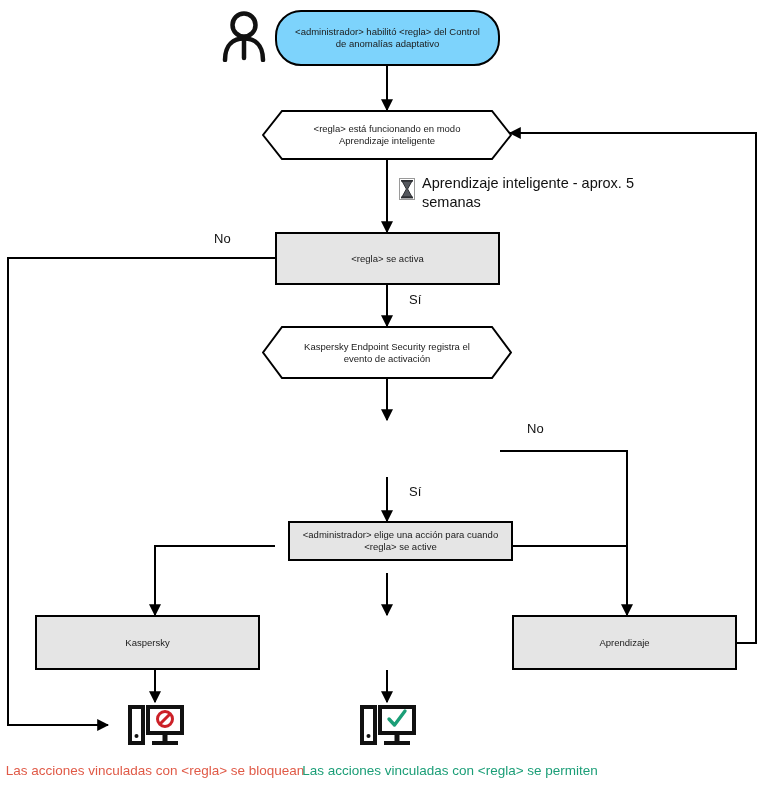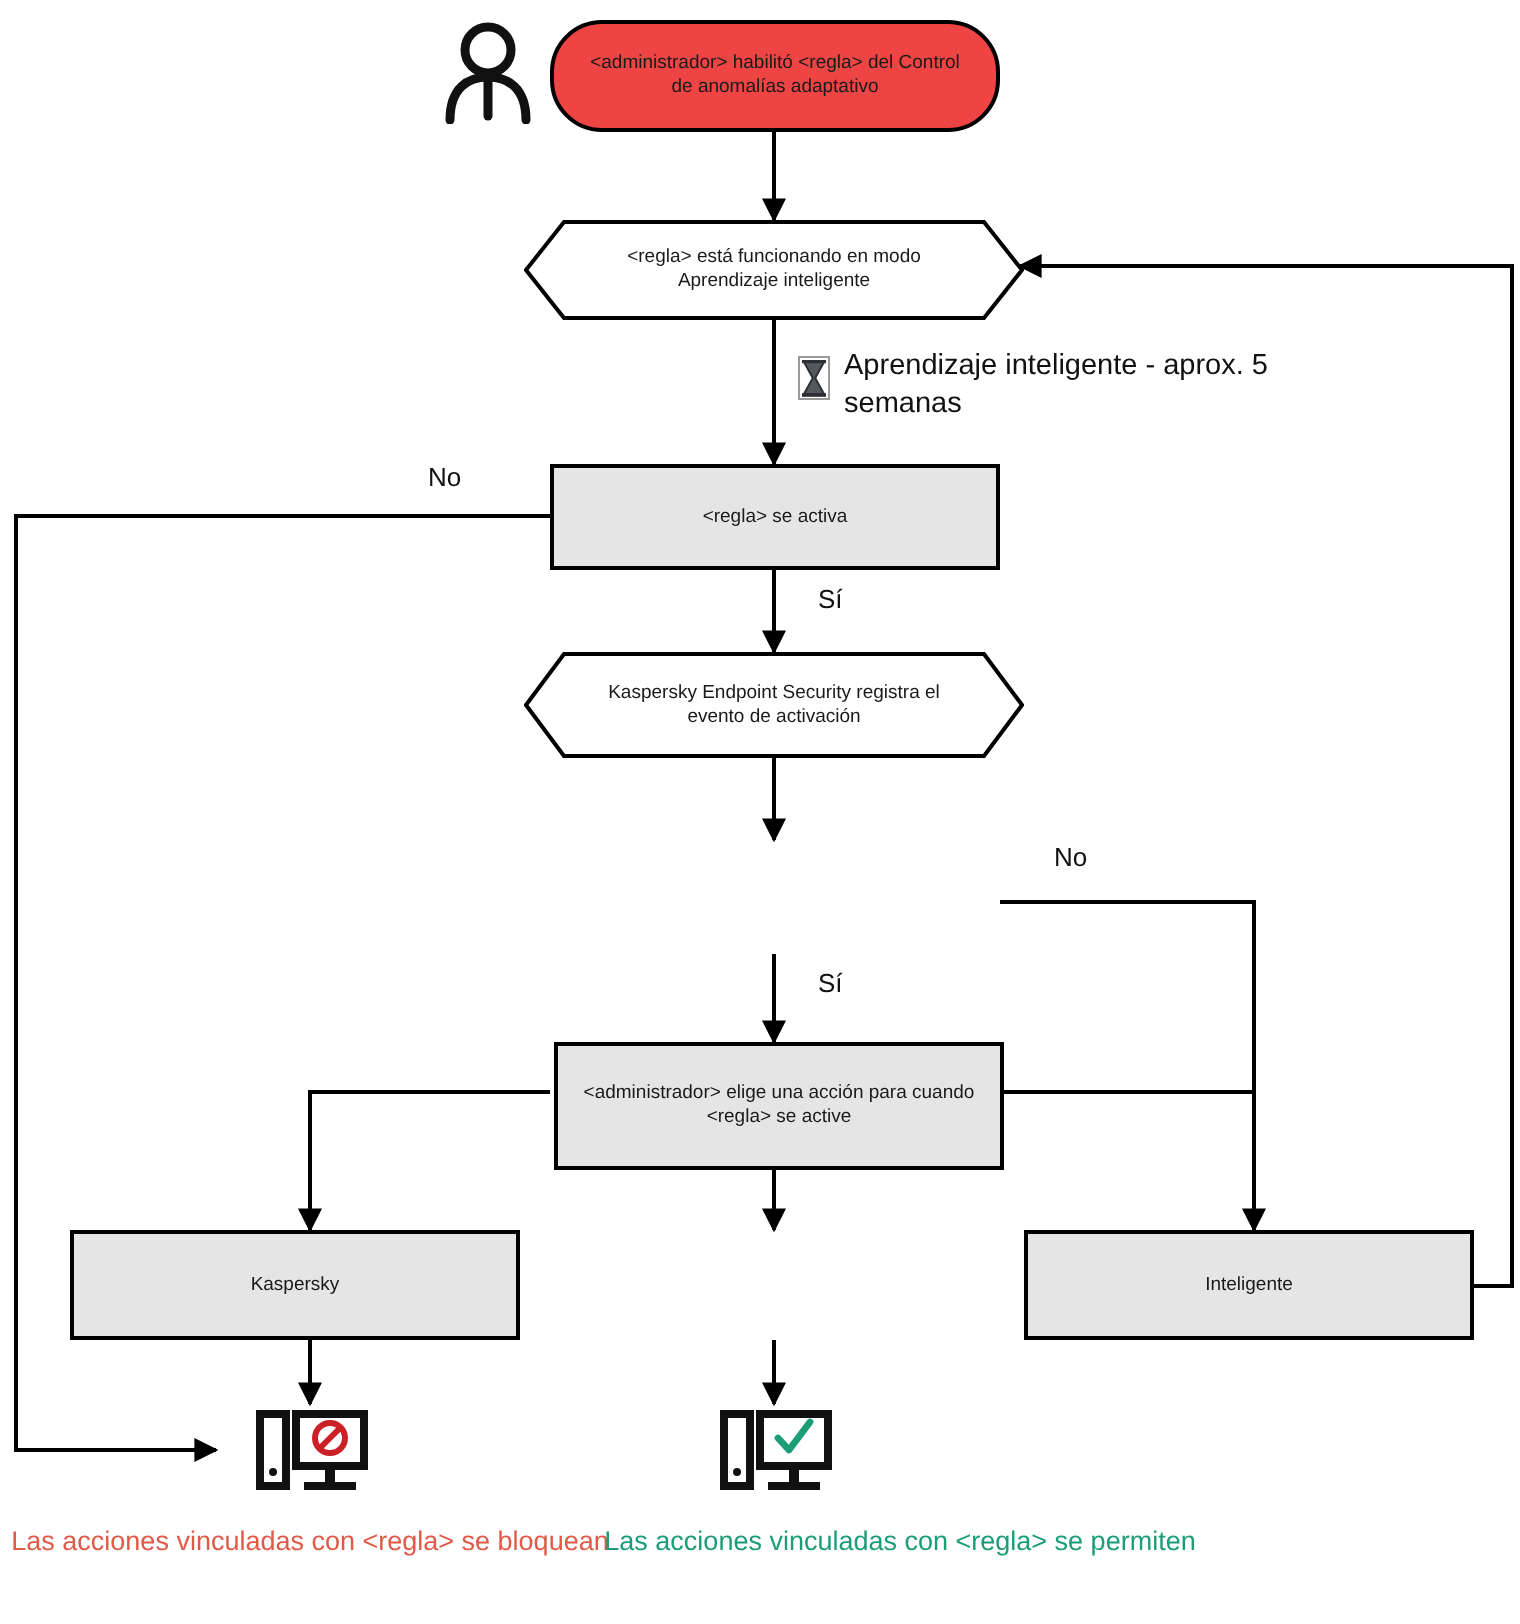"<administrador> habilitó <regla> del" .rounded { background: #ef4444 -> #7dd3fc }
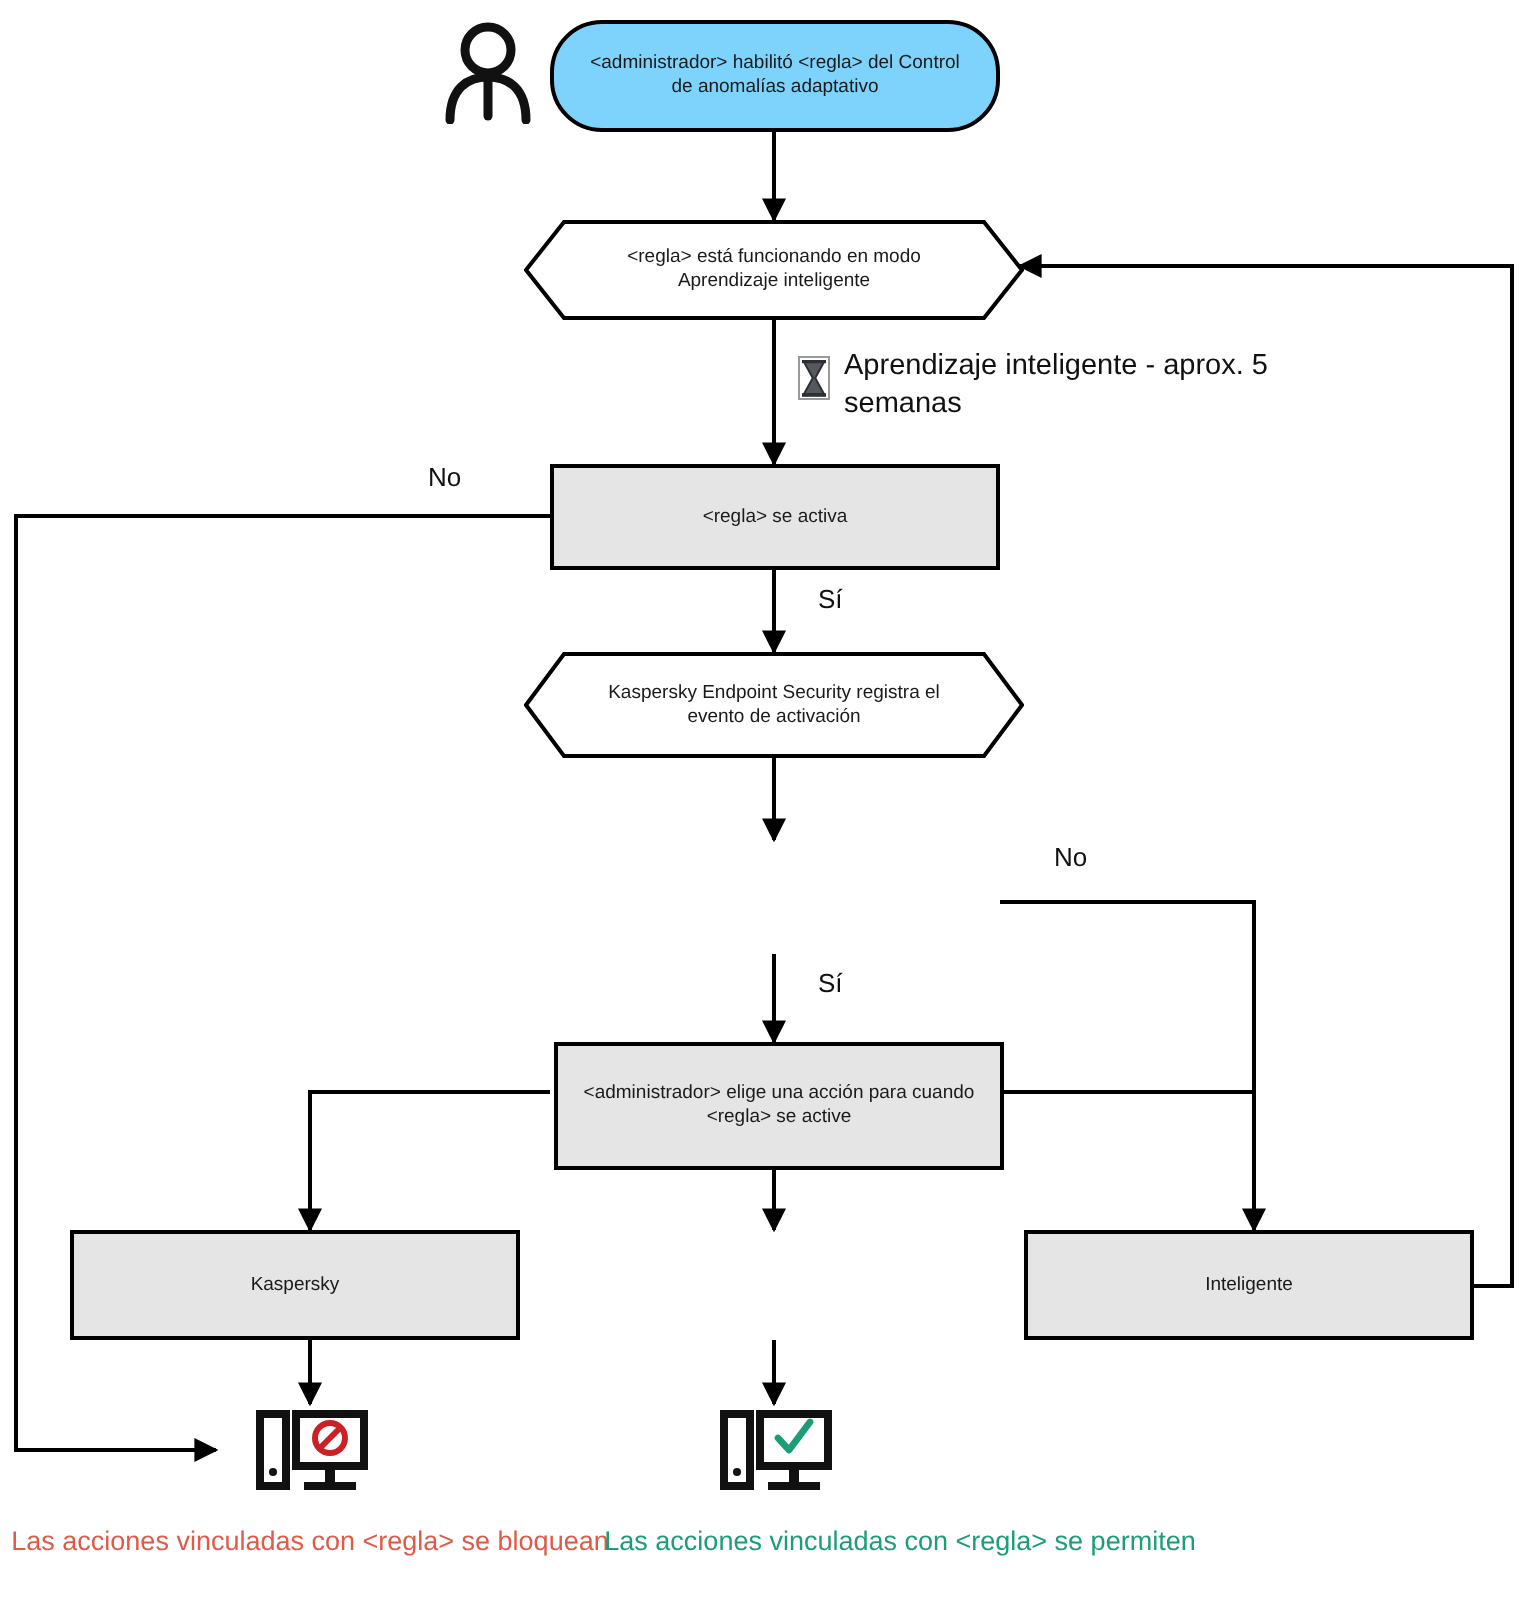"<administrador> elige una acción para" div.node { height: 64px -> 40px; left: 277px -> 288px }
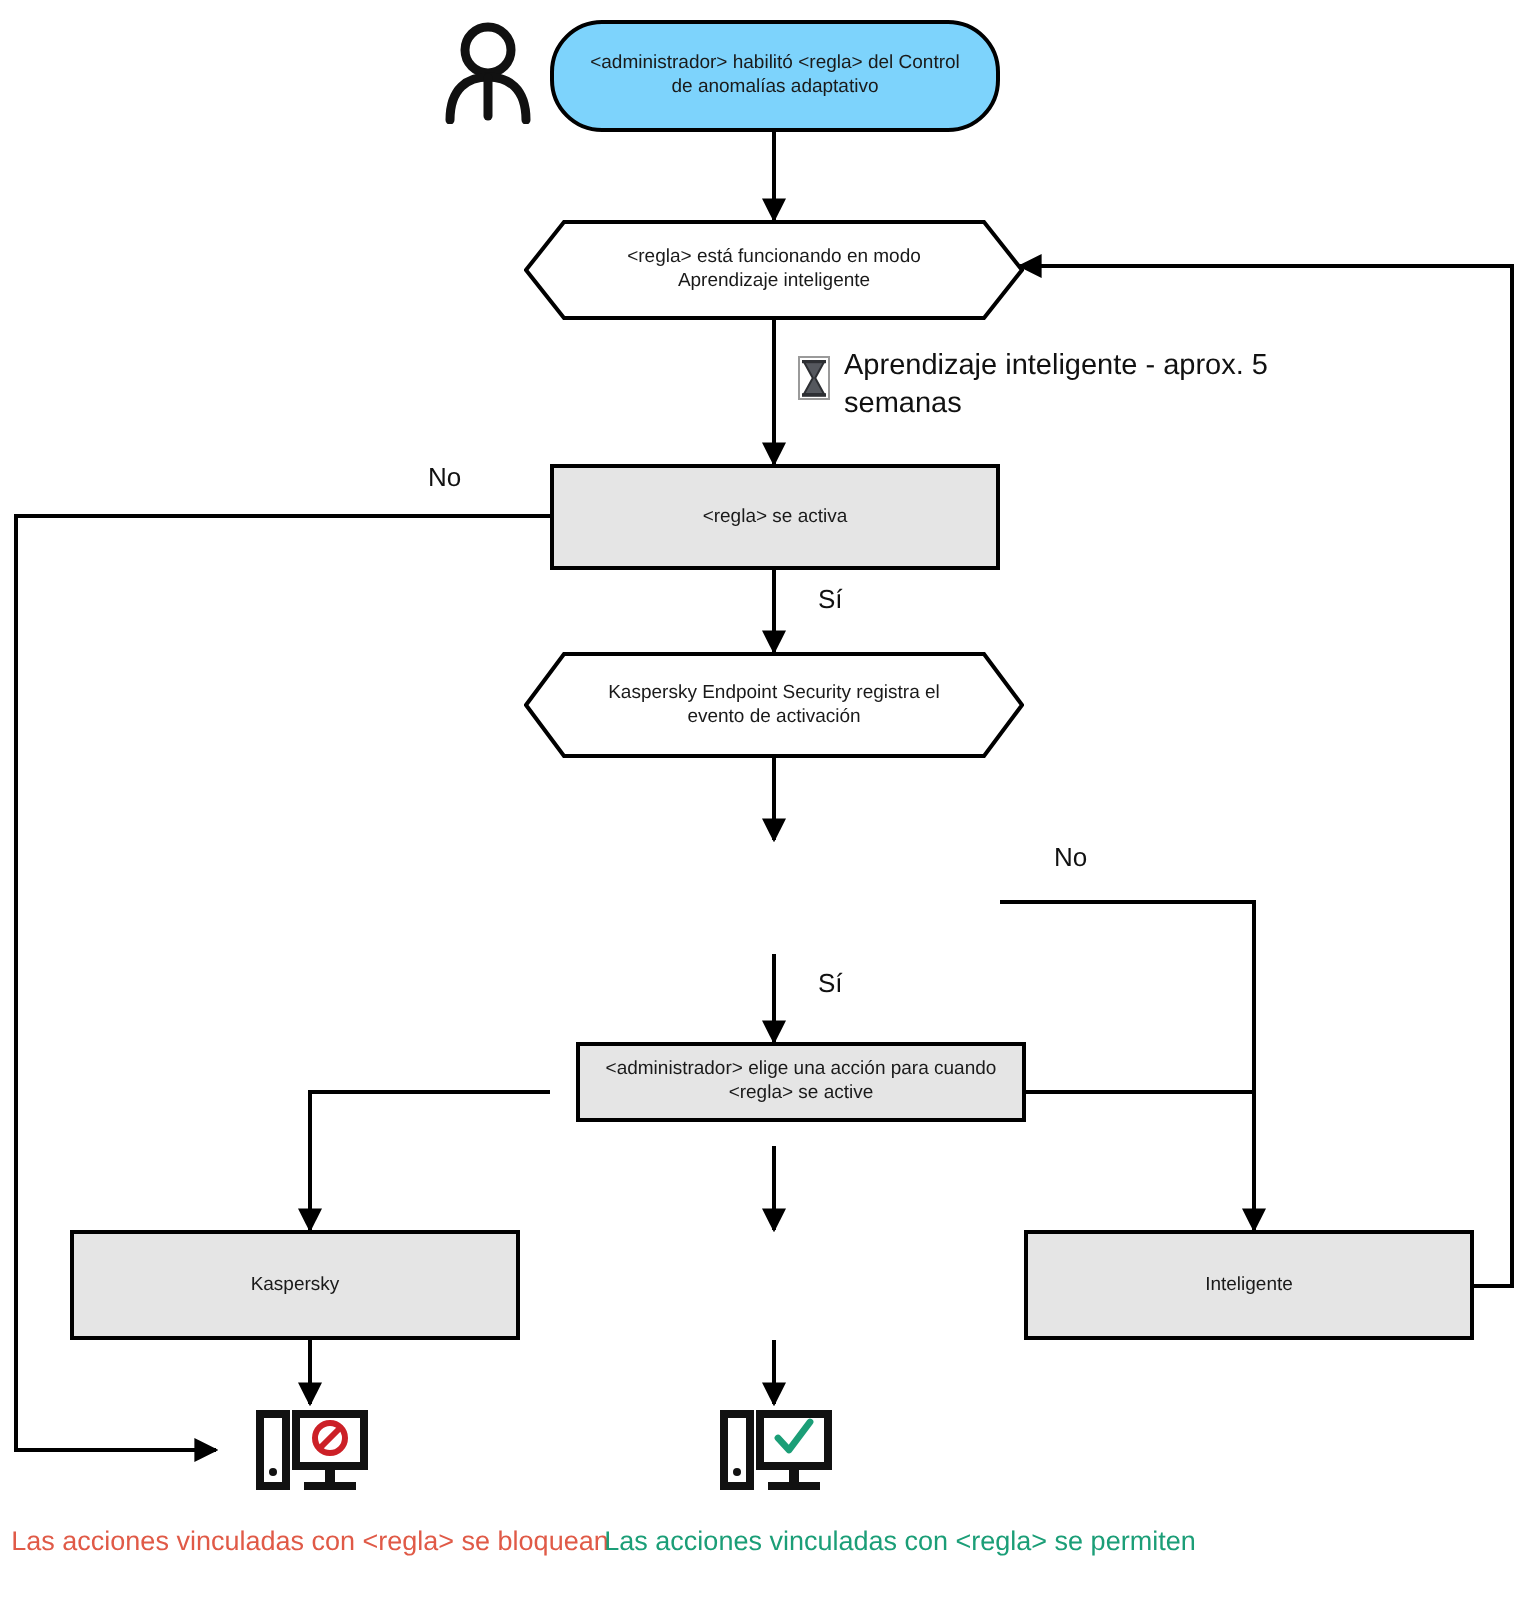"Inteligente" span { text: Inteligente -> Aprendizaje }
